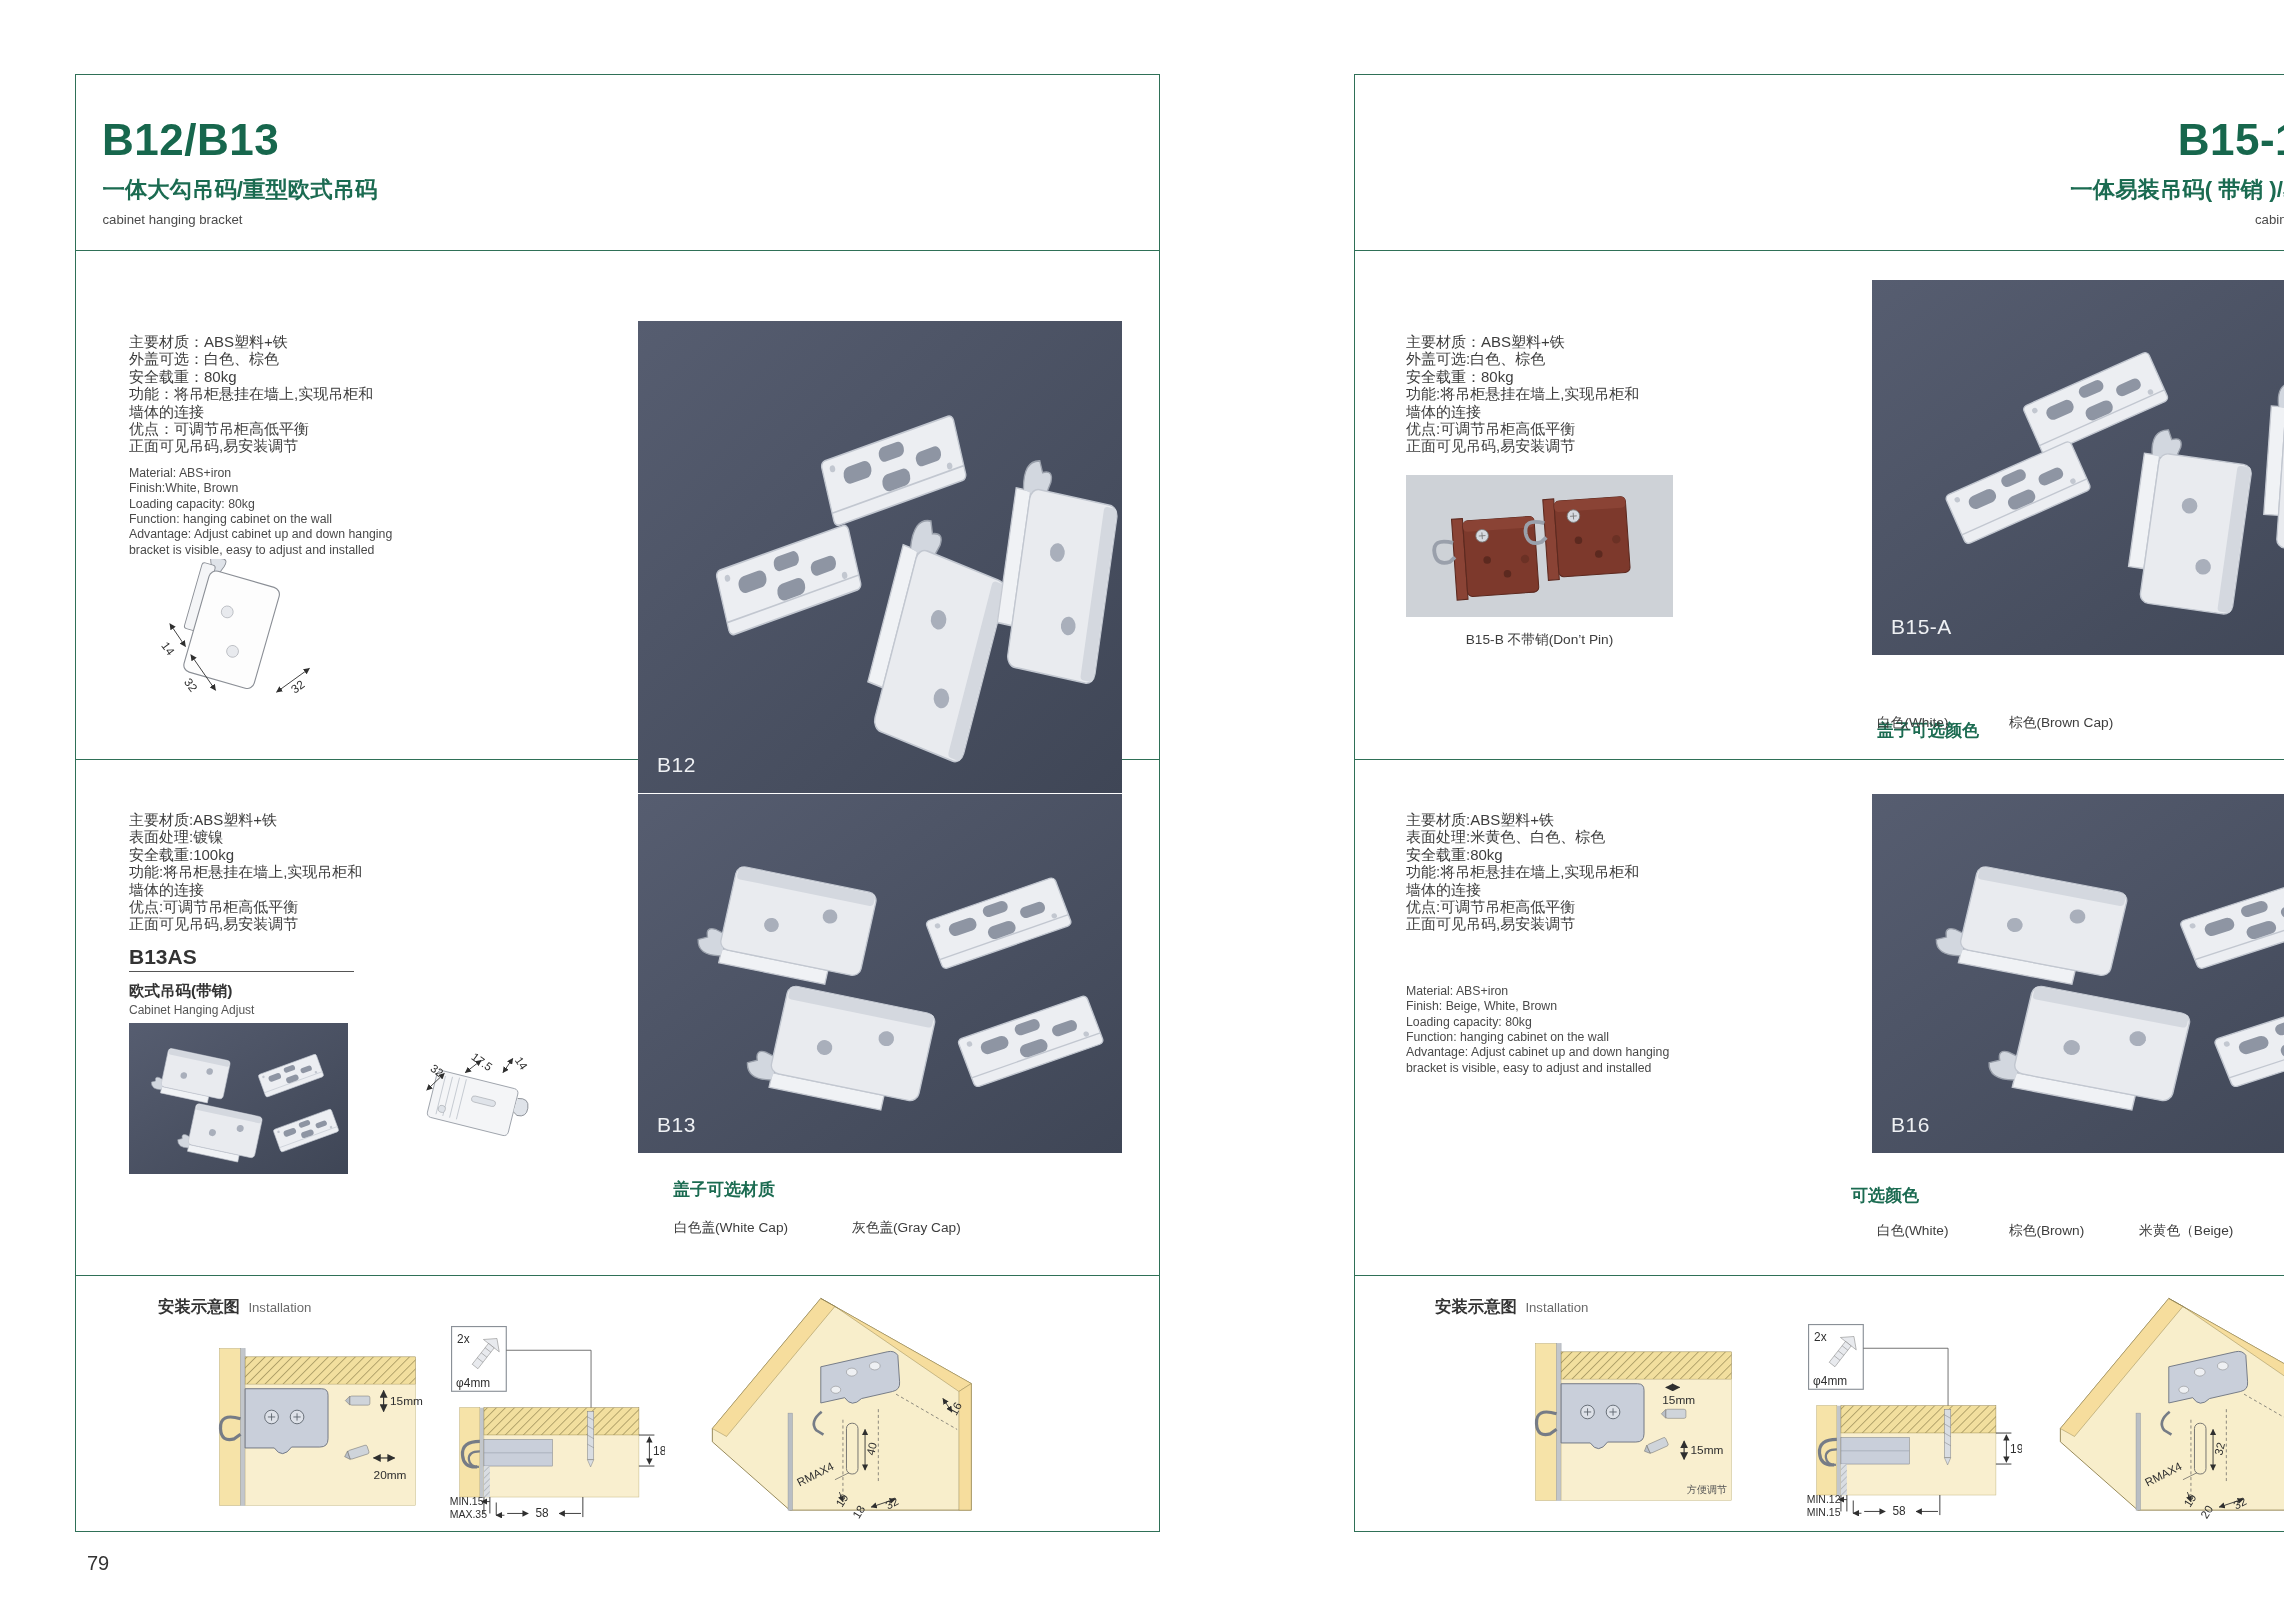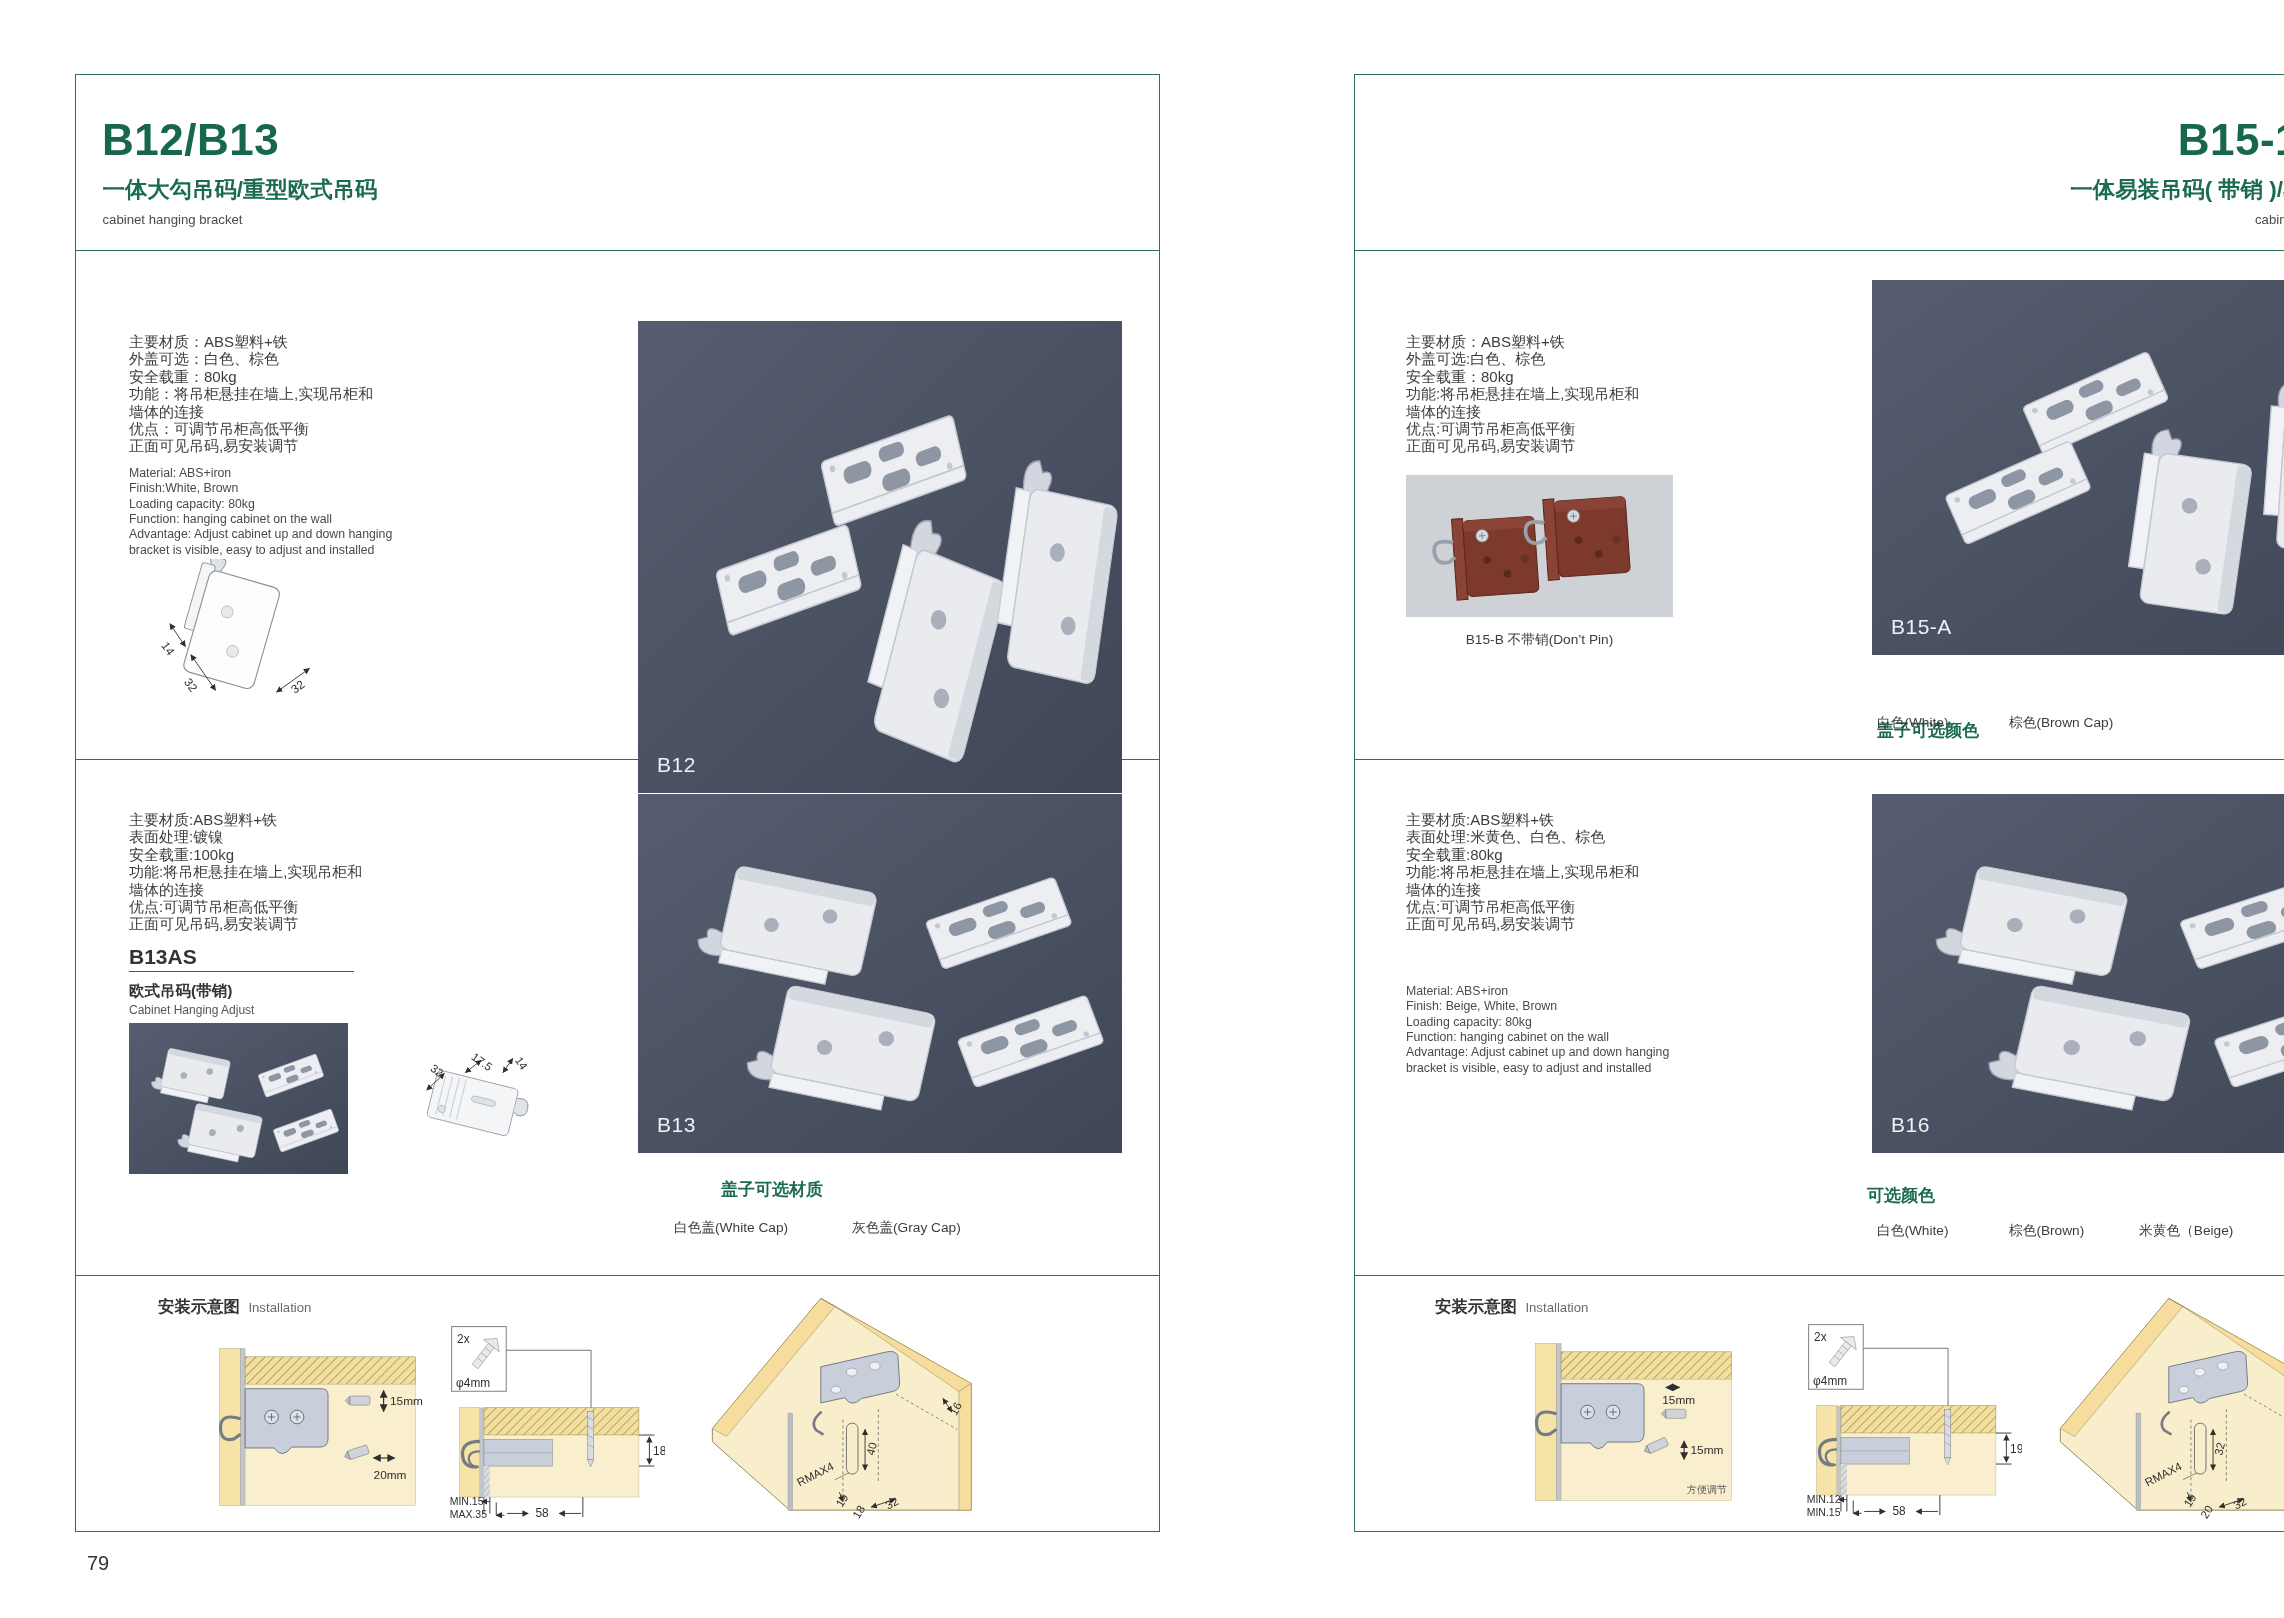"盖子可选材质" div.abs { margin-left: 48px -> none }
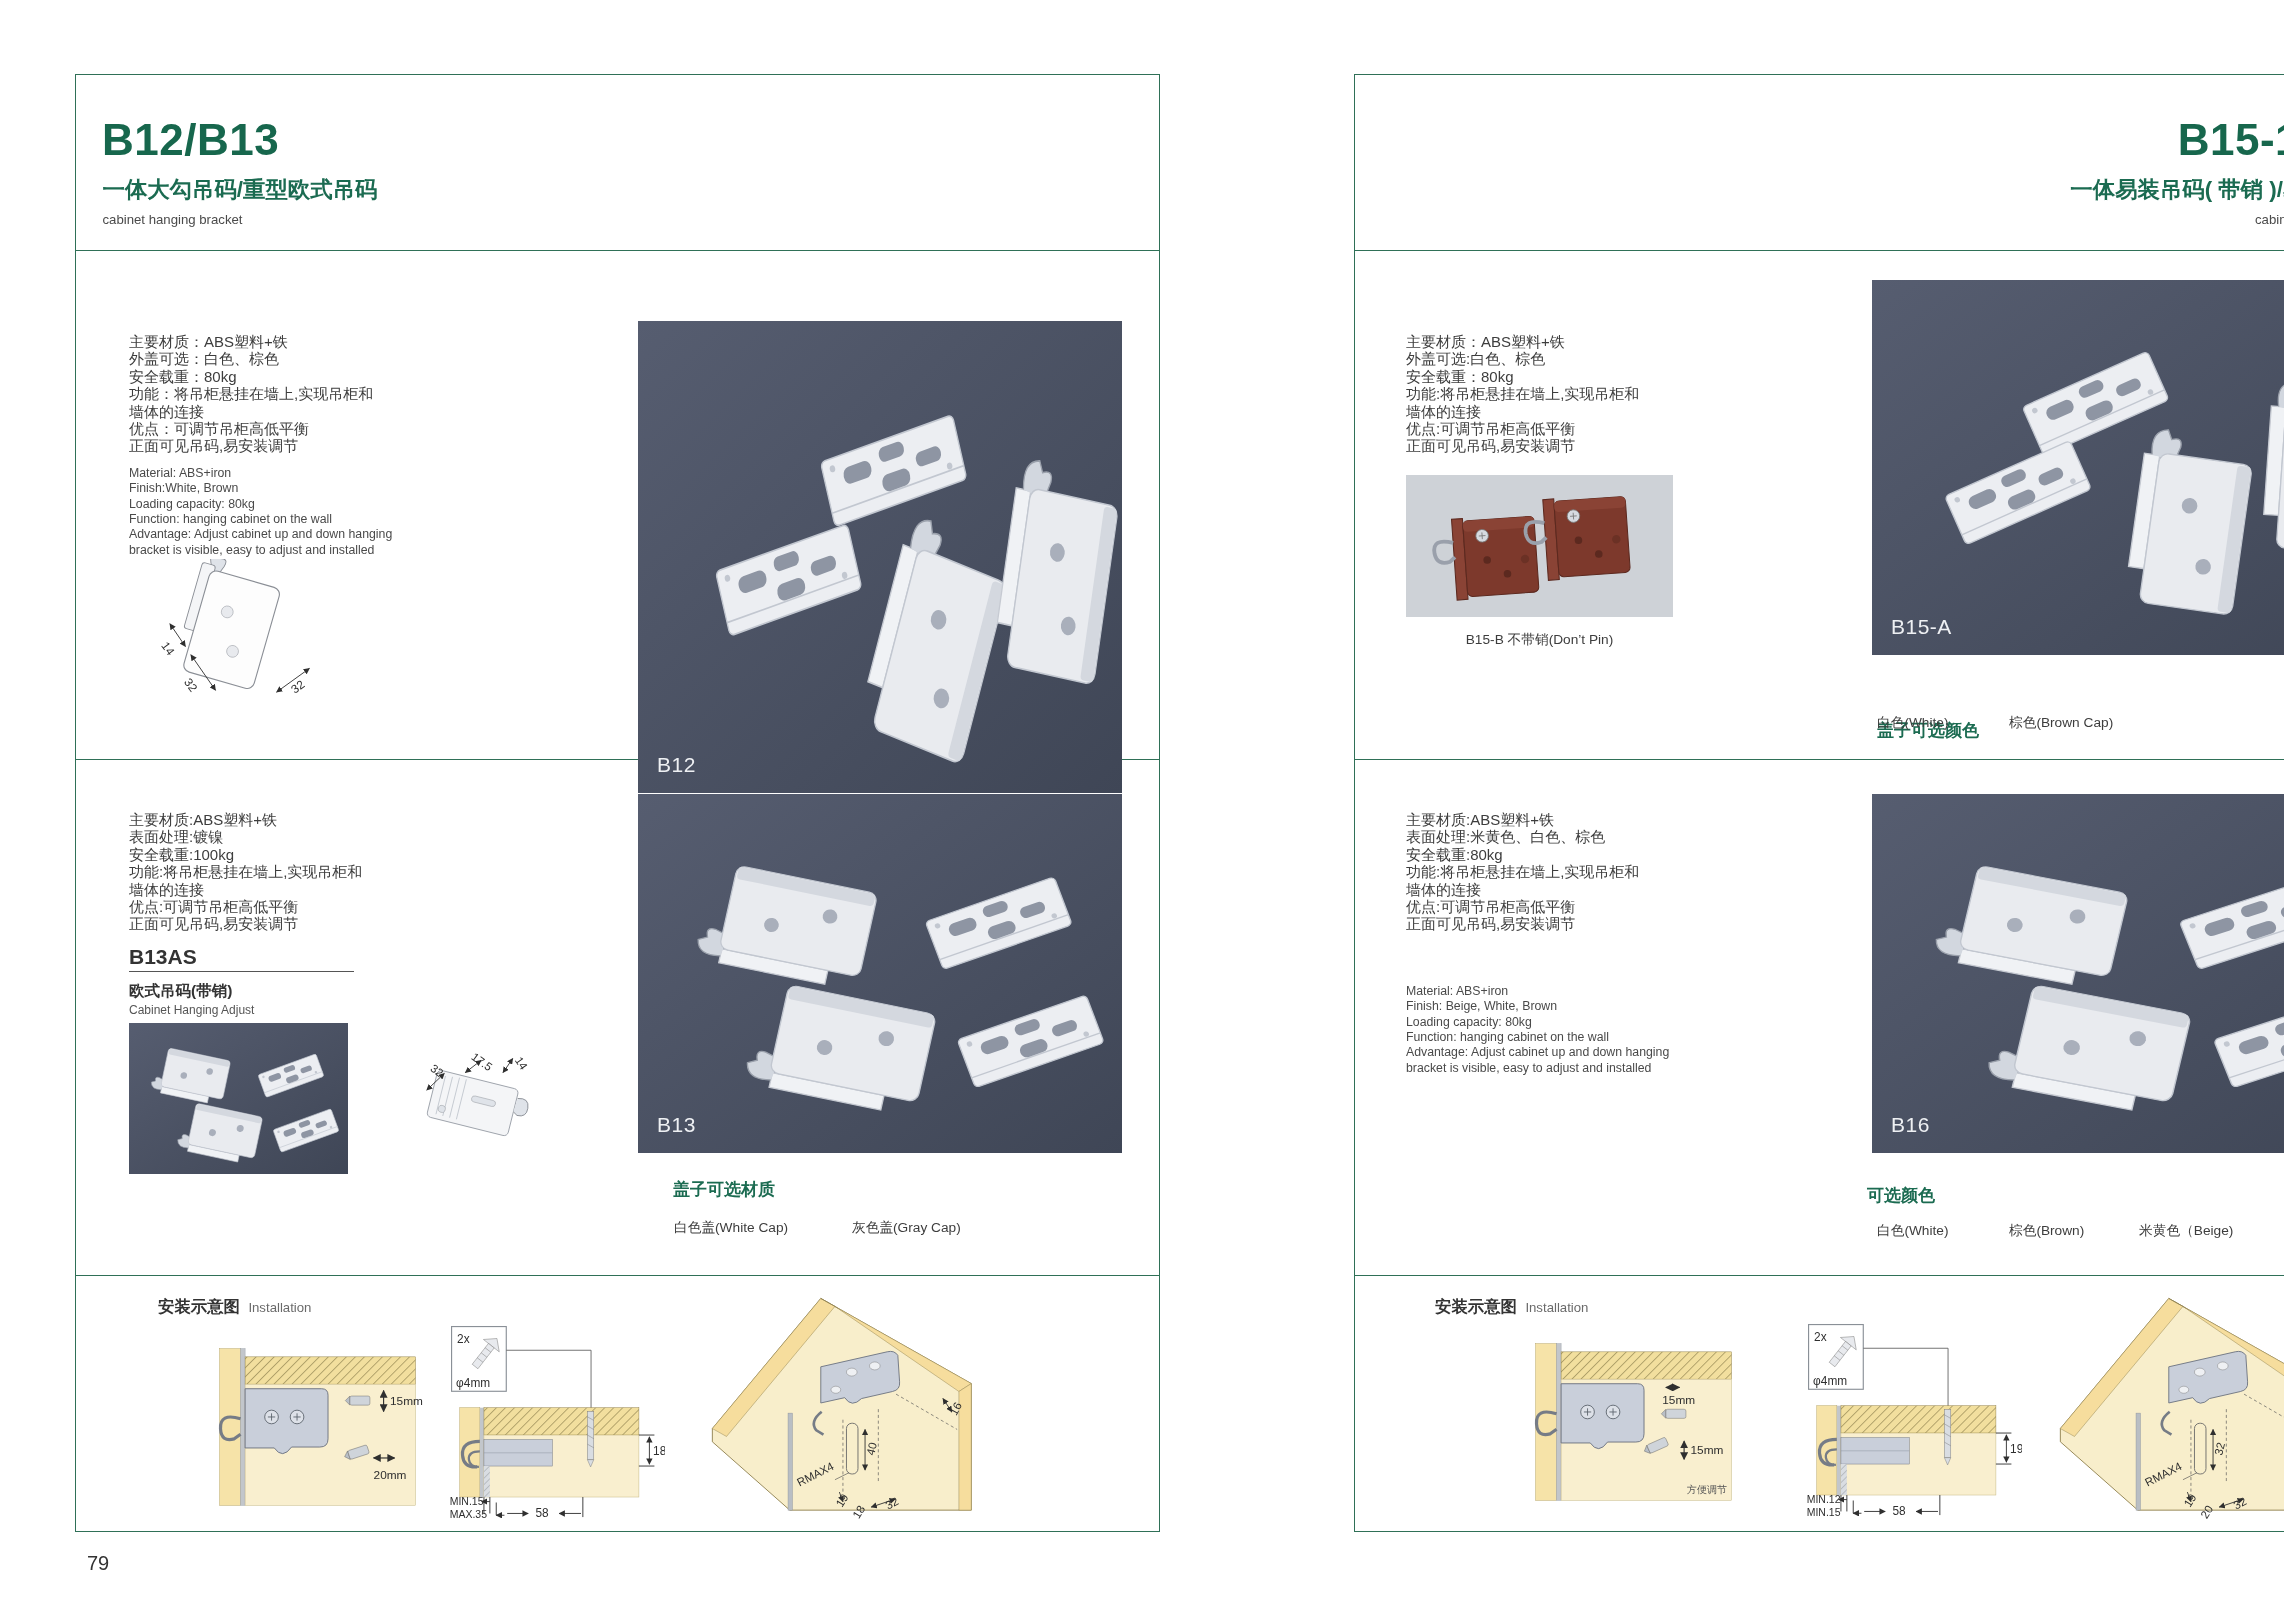"可选颜色" div.abs { left: 512px -> 496px }
